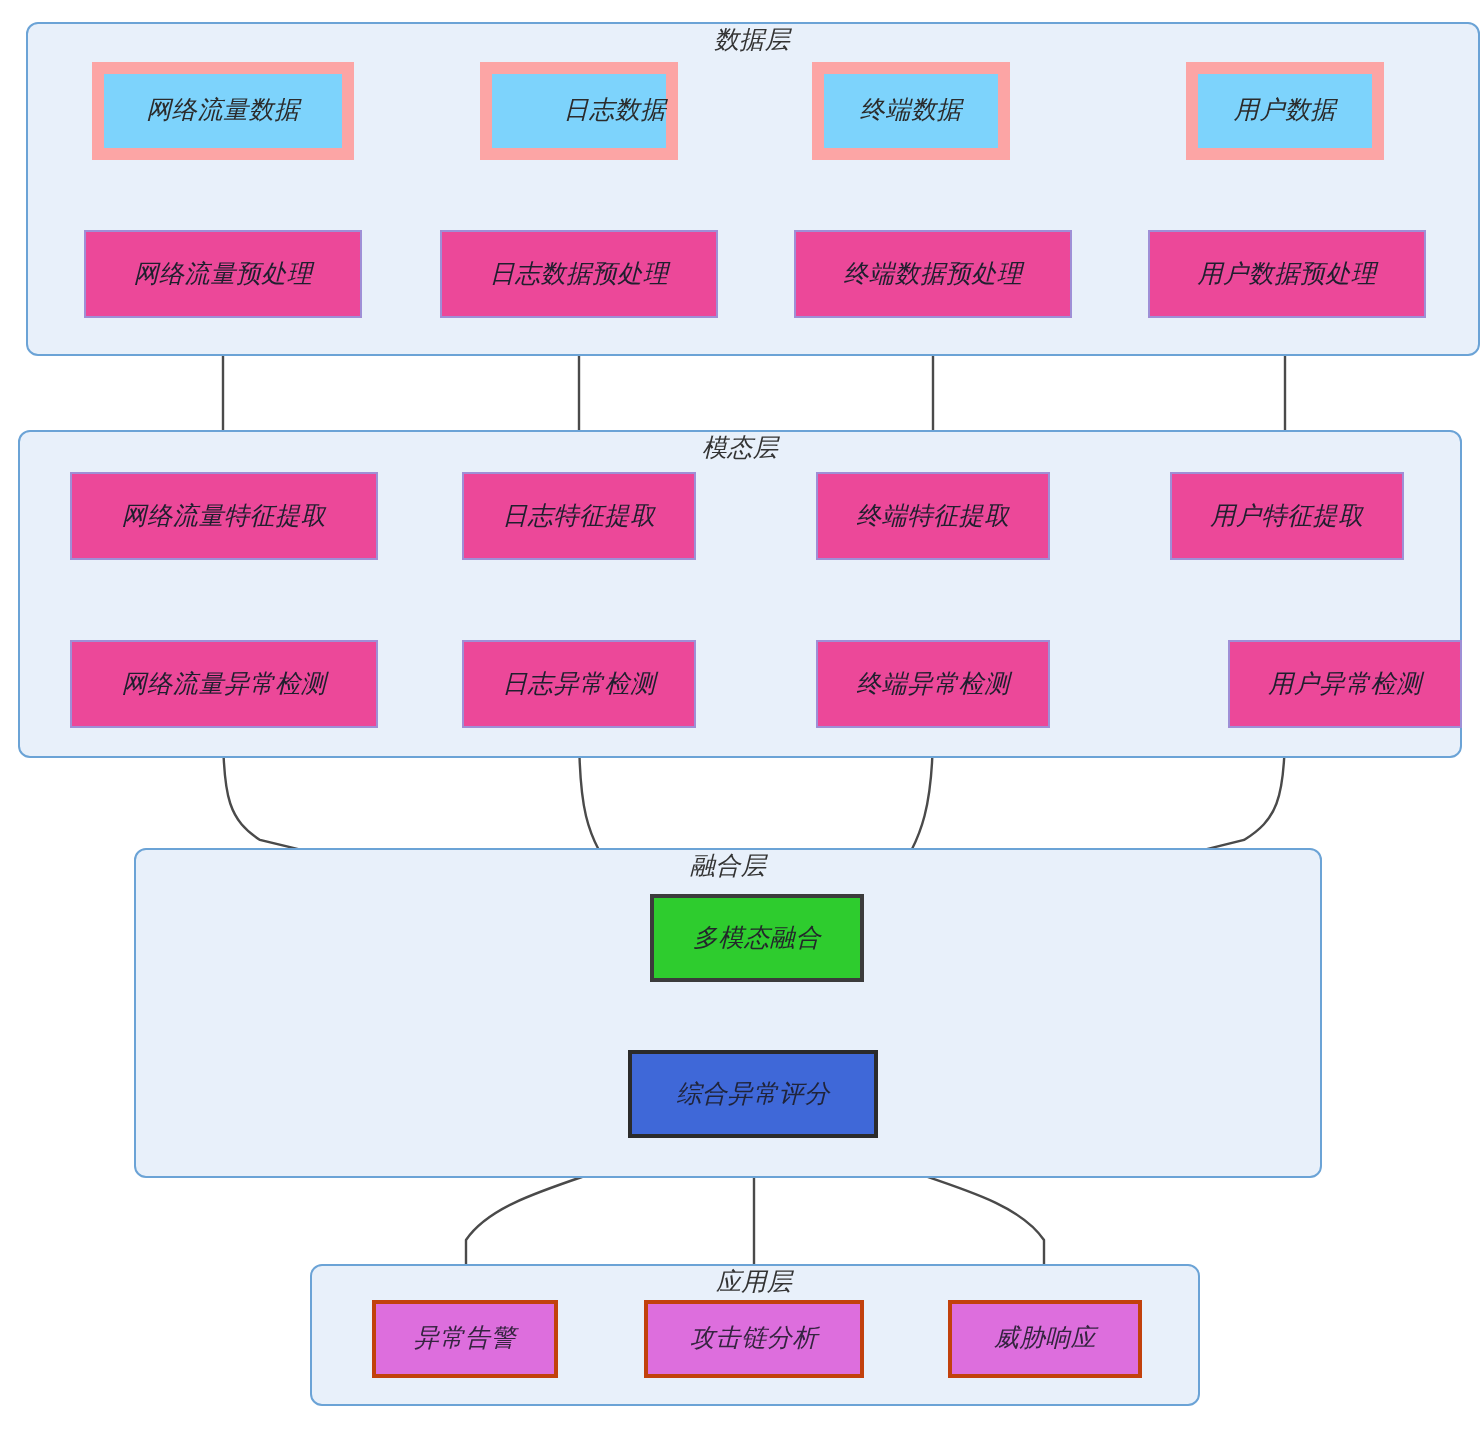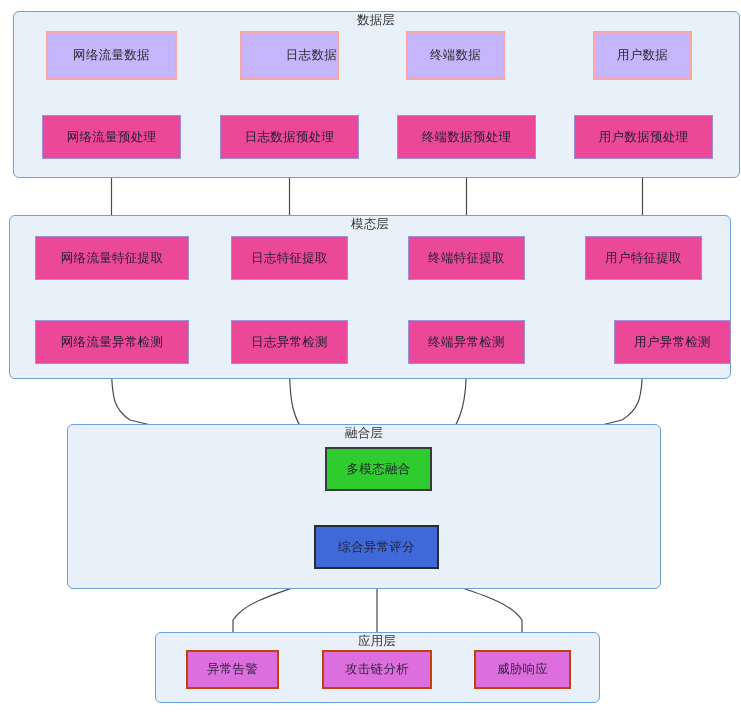"数据层" #diagram { font-style: none -> italic }
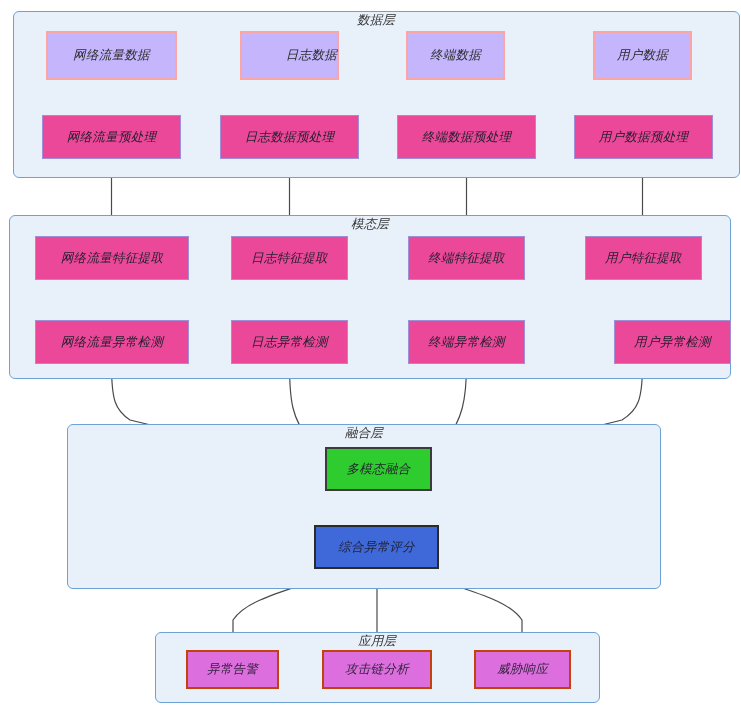"网络流量数据" .node.n-source { background: #c4b5fd -> #7dd3fc; border: 2px solid #fca5a5 -> 6px solid #fca5a5 }
